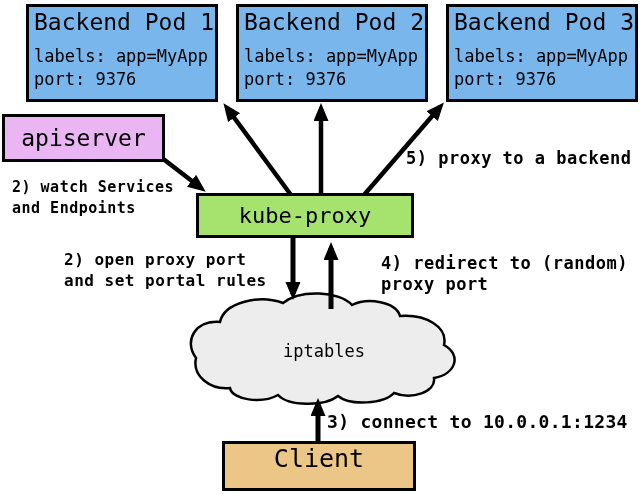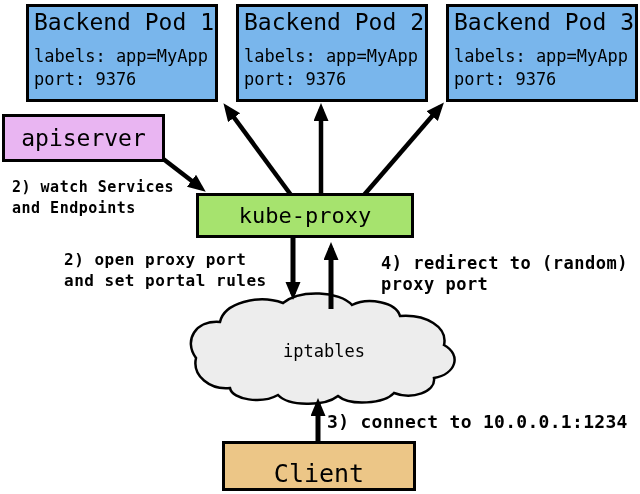"5) proxy to a backend" div.note { html: none -> <div>5) proxy to a backend</div> }
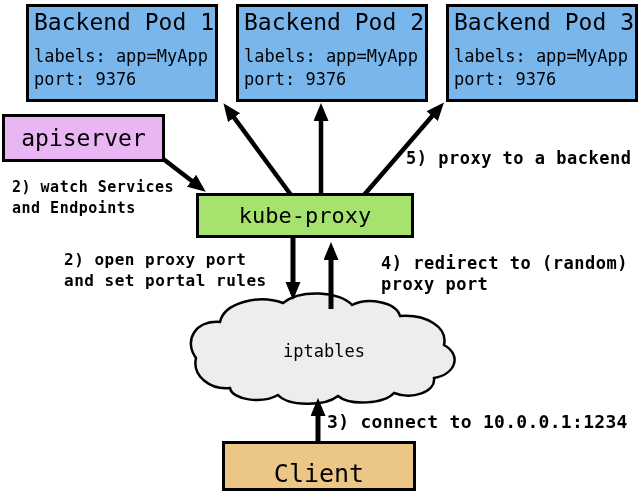"Client" .client { align-items: flex-end -> flex-start }
